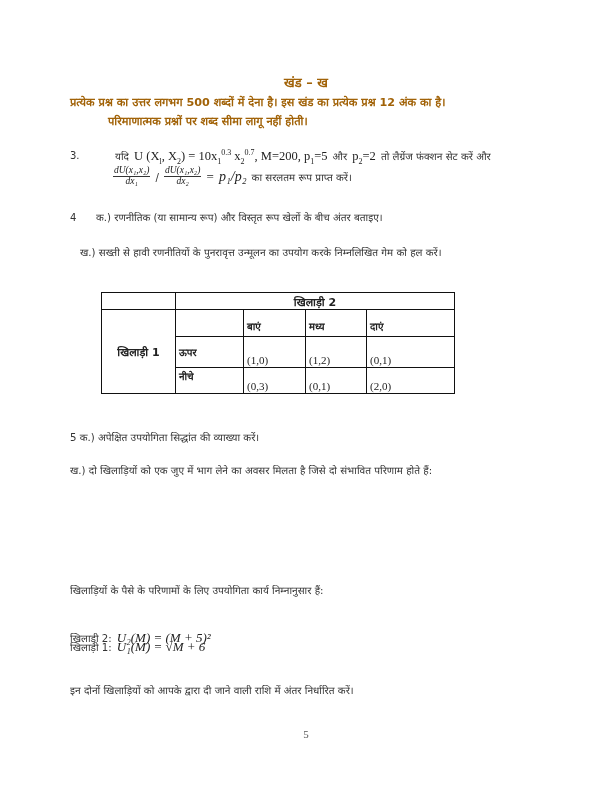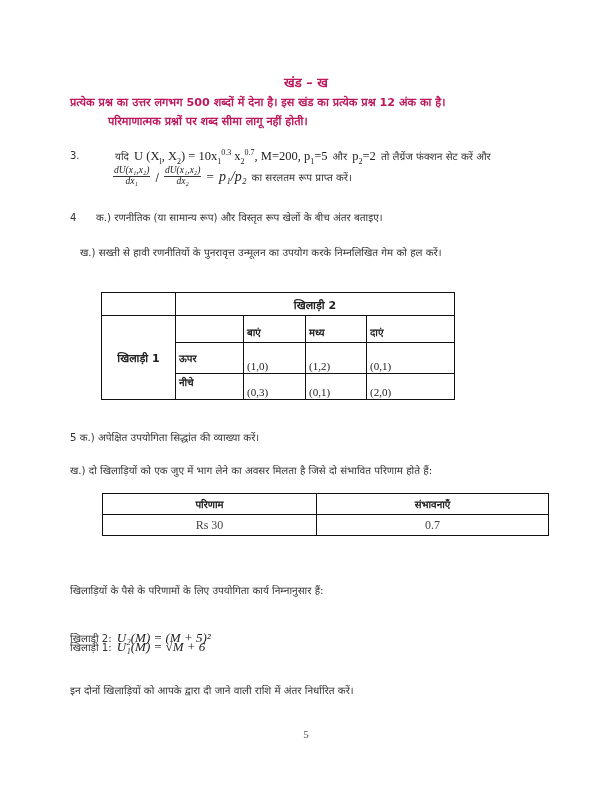"खंड – ख" .bold { color: #be185d -> #a16207 }
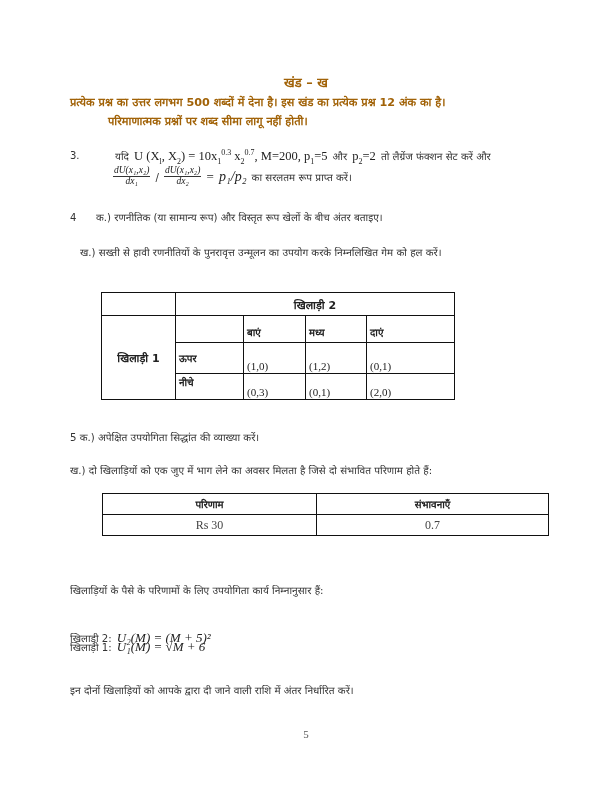"खिलाड़ी 2" tr { height: 23px -> 17px }
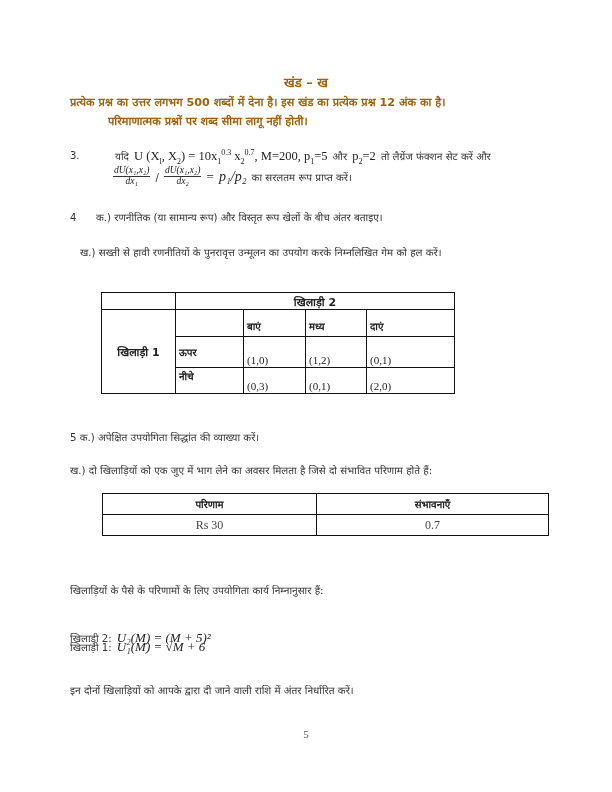"परिणाम" tr { html: <tr> <td>परिणाम</td> <td>संभावनाएँ</td> </tr> -> none }
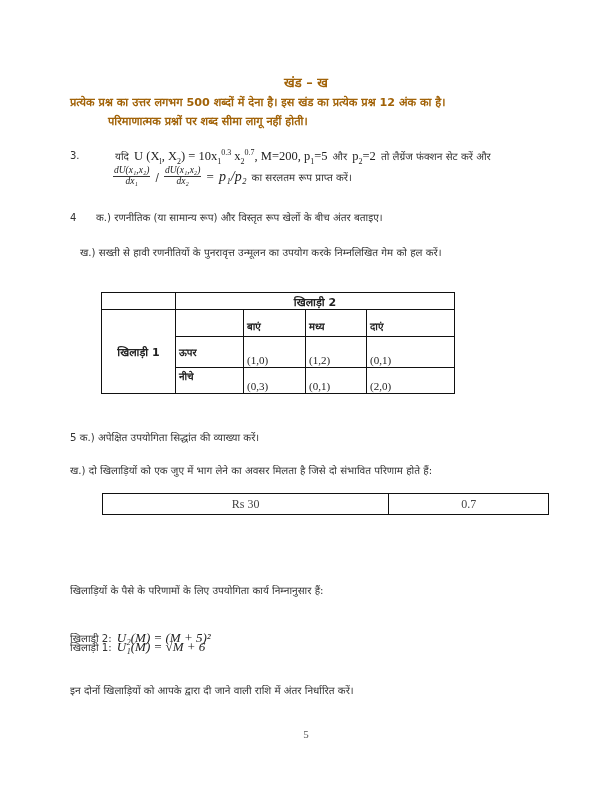"Rs 30" tr { html: <tr> <td>Rs 30</td> <td>0.7</td> </tr> -> none }
